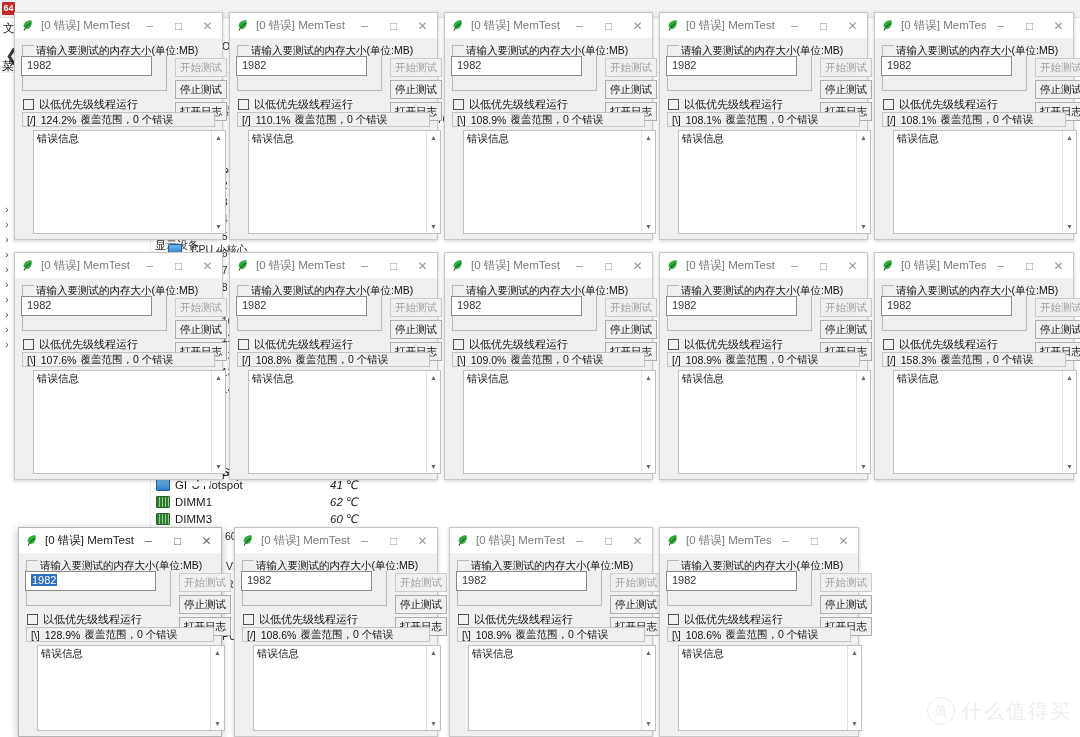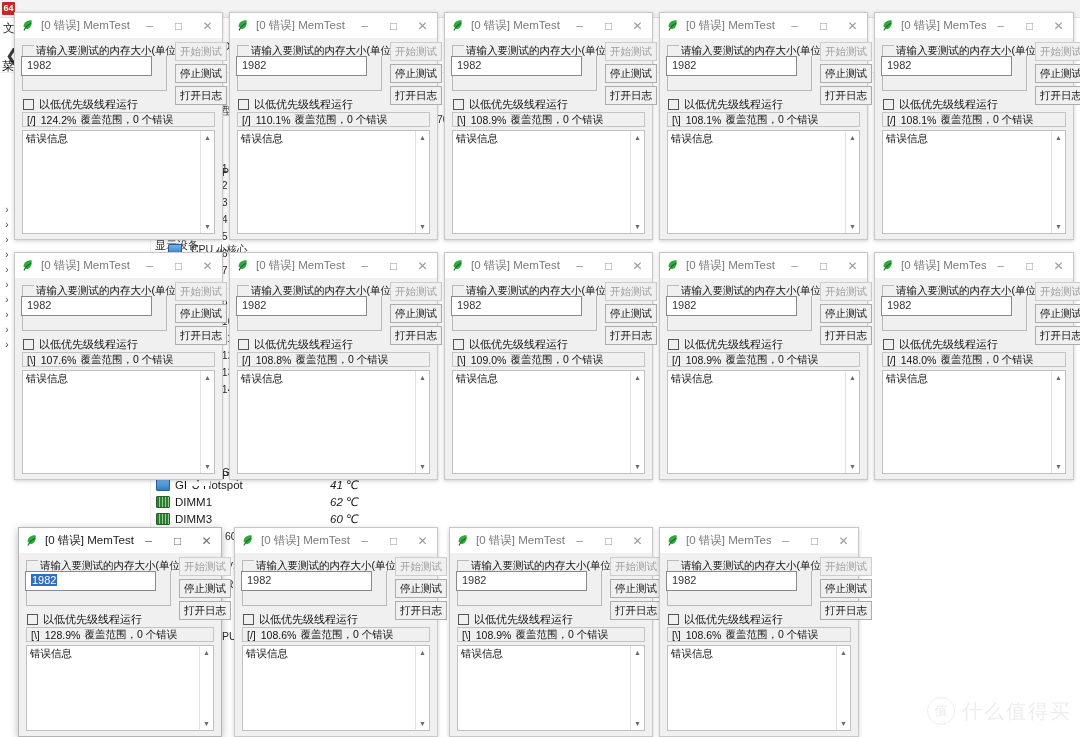"开始测试" .mt-btn { margin-top: none -> 16px }
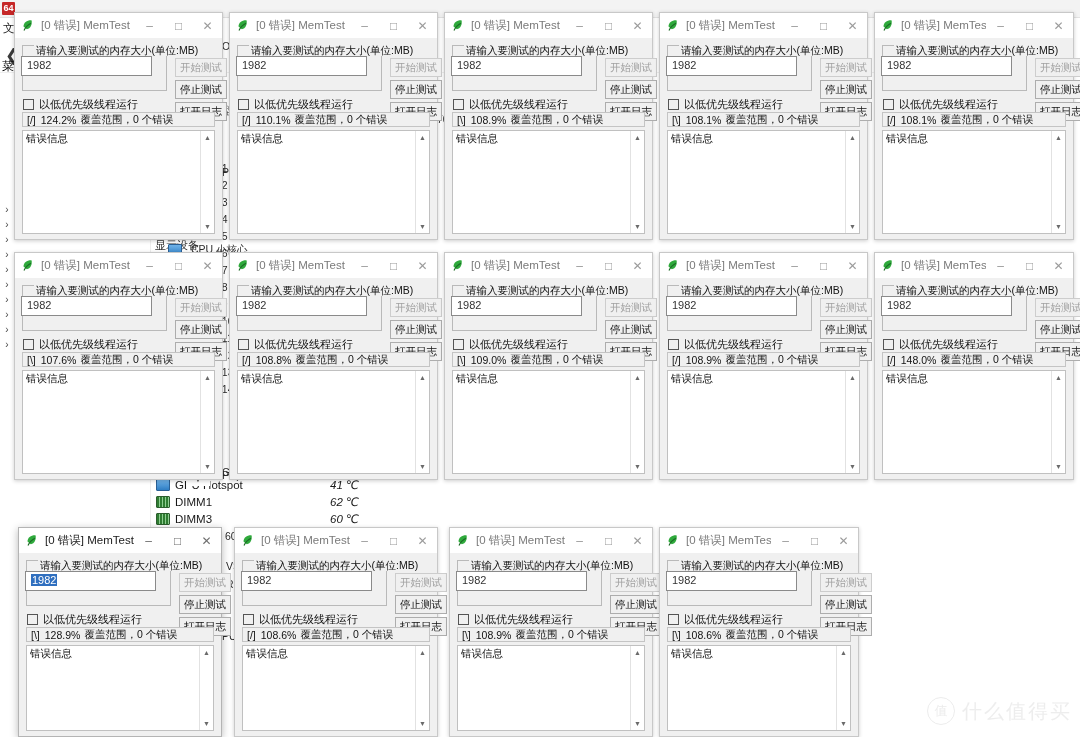"错误信息" .mt-list { left: 7px -> 18px }
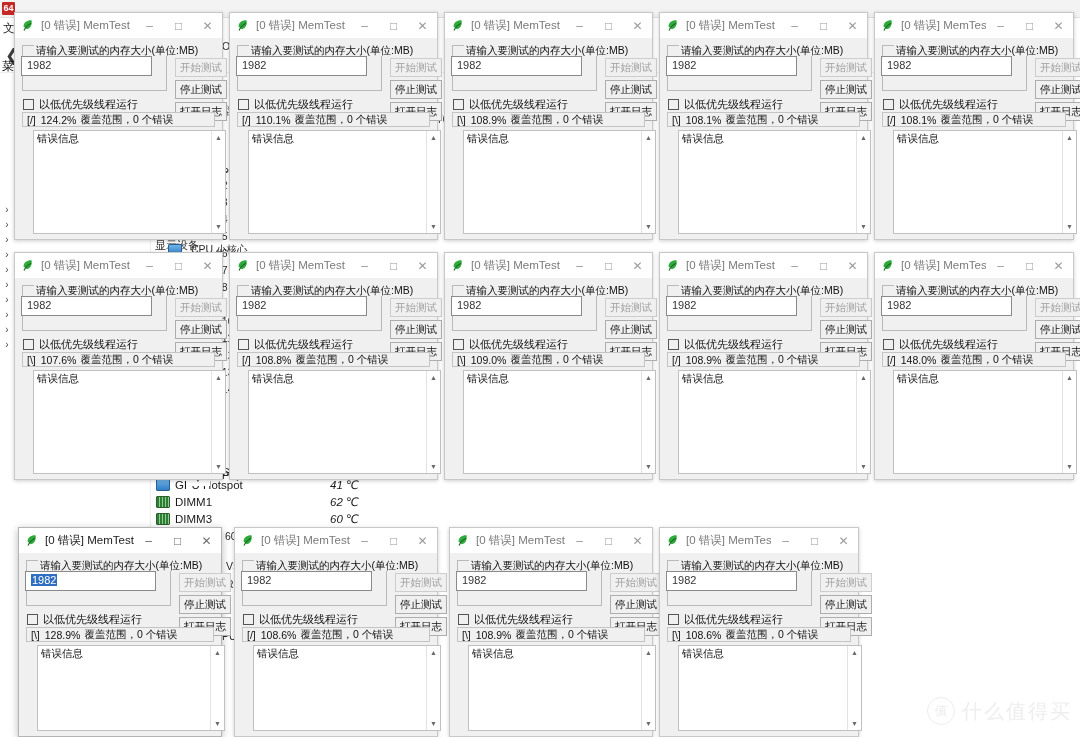"148.0%" span { text: 148.0% -> 158.3% }
